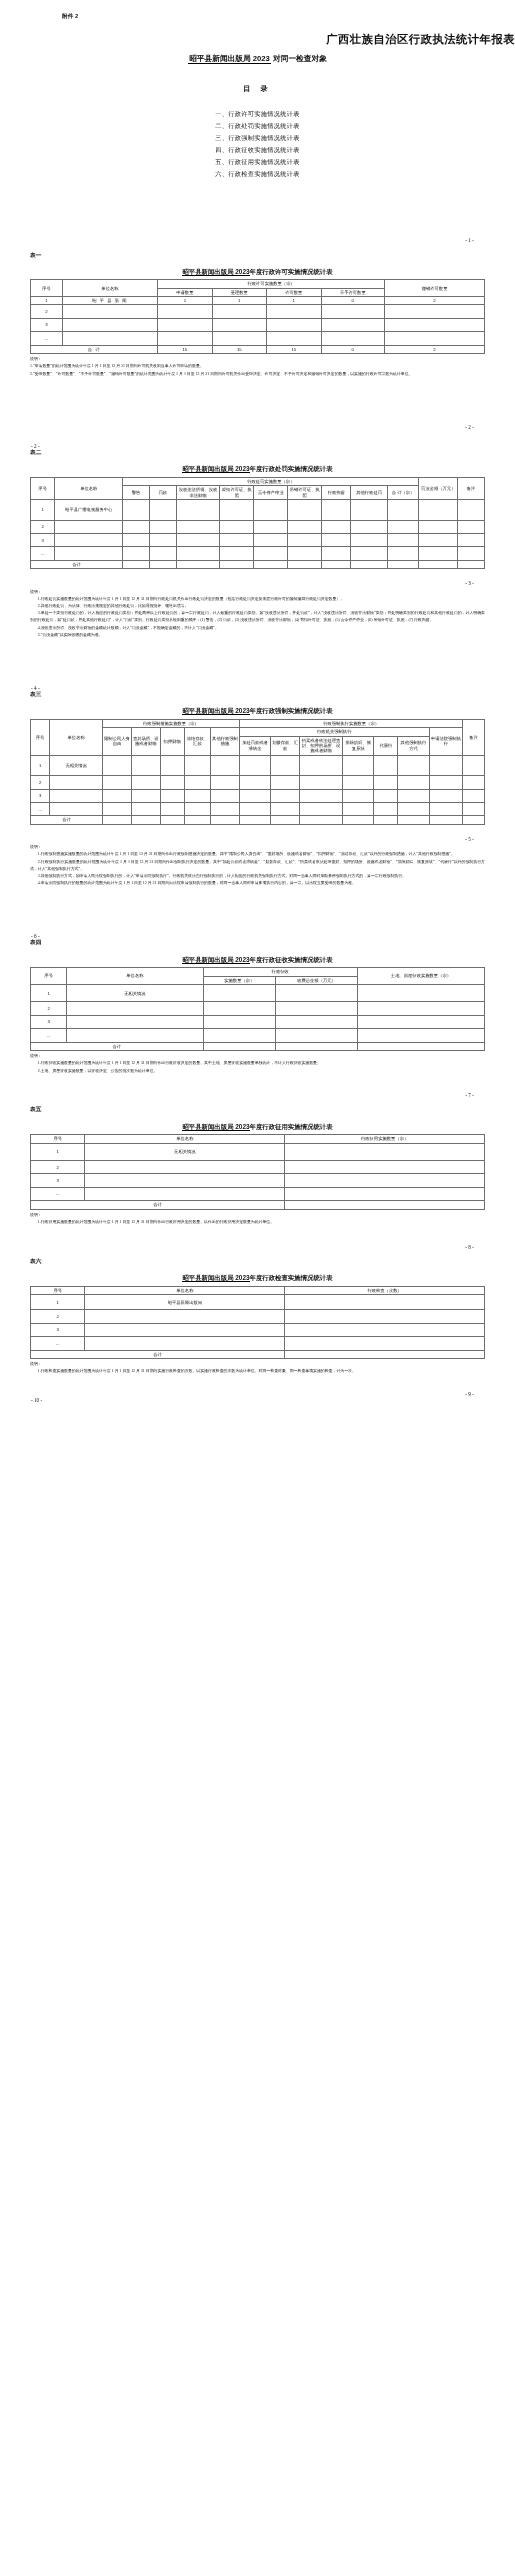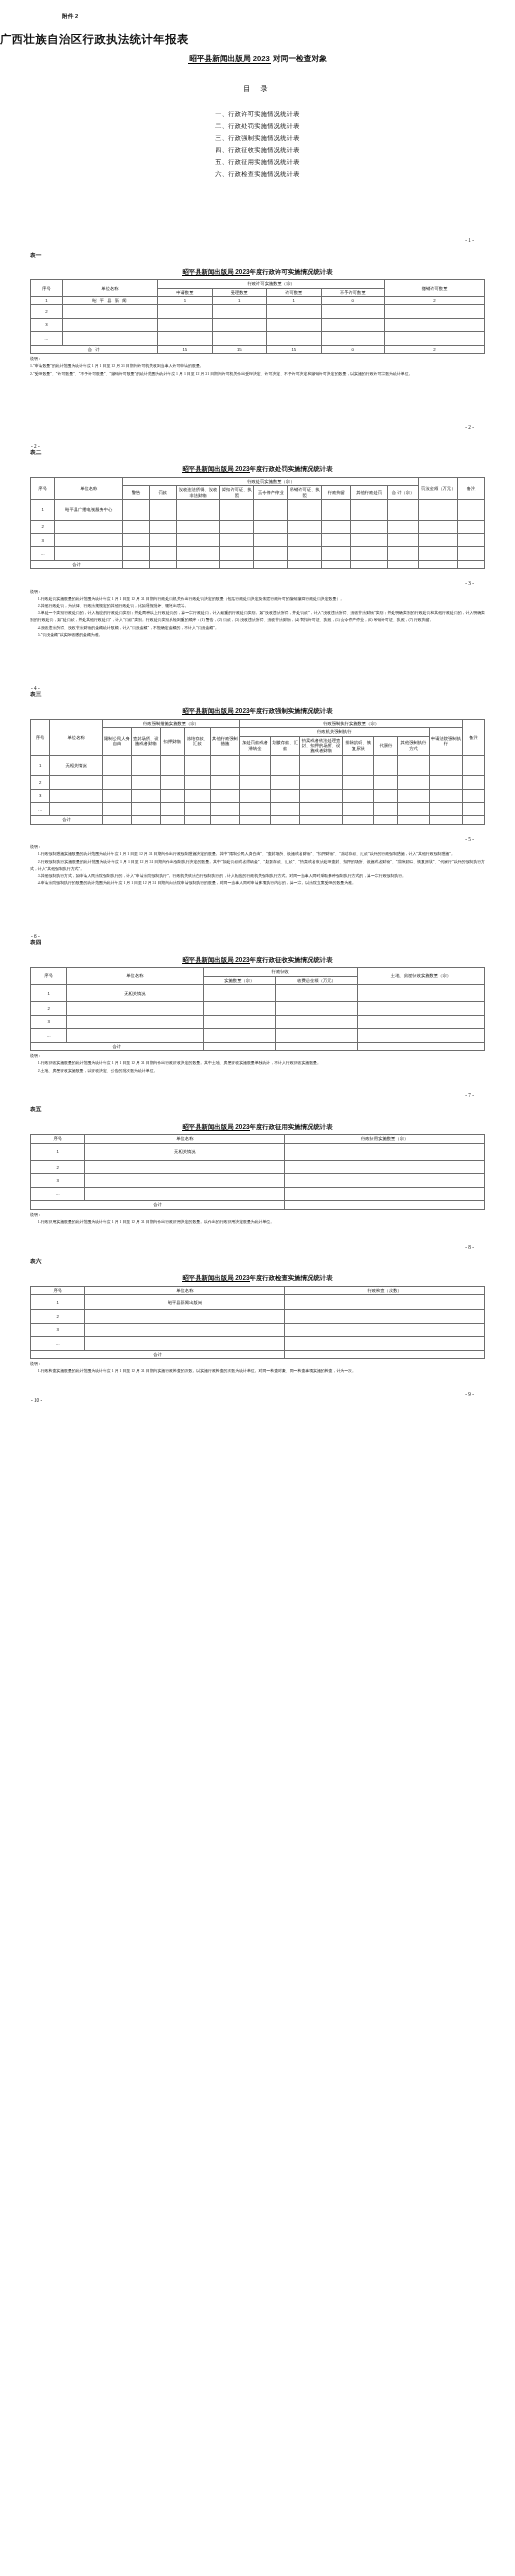"广西壮族自治区行政执法统计年报表" .doc-title { text-align: left -> right }
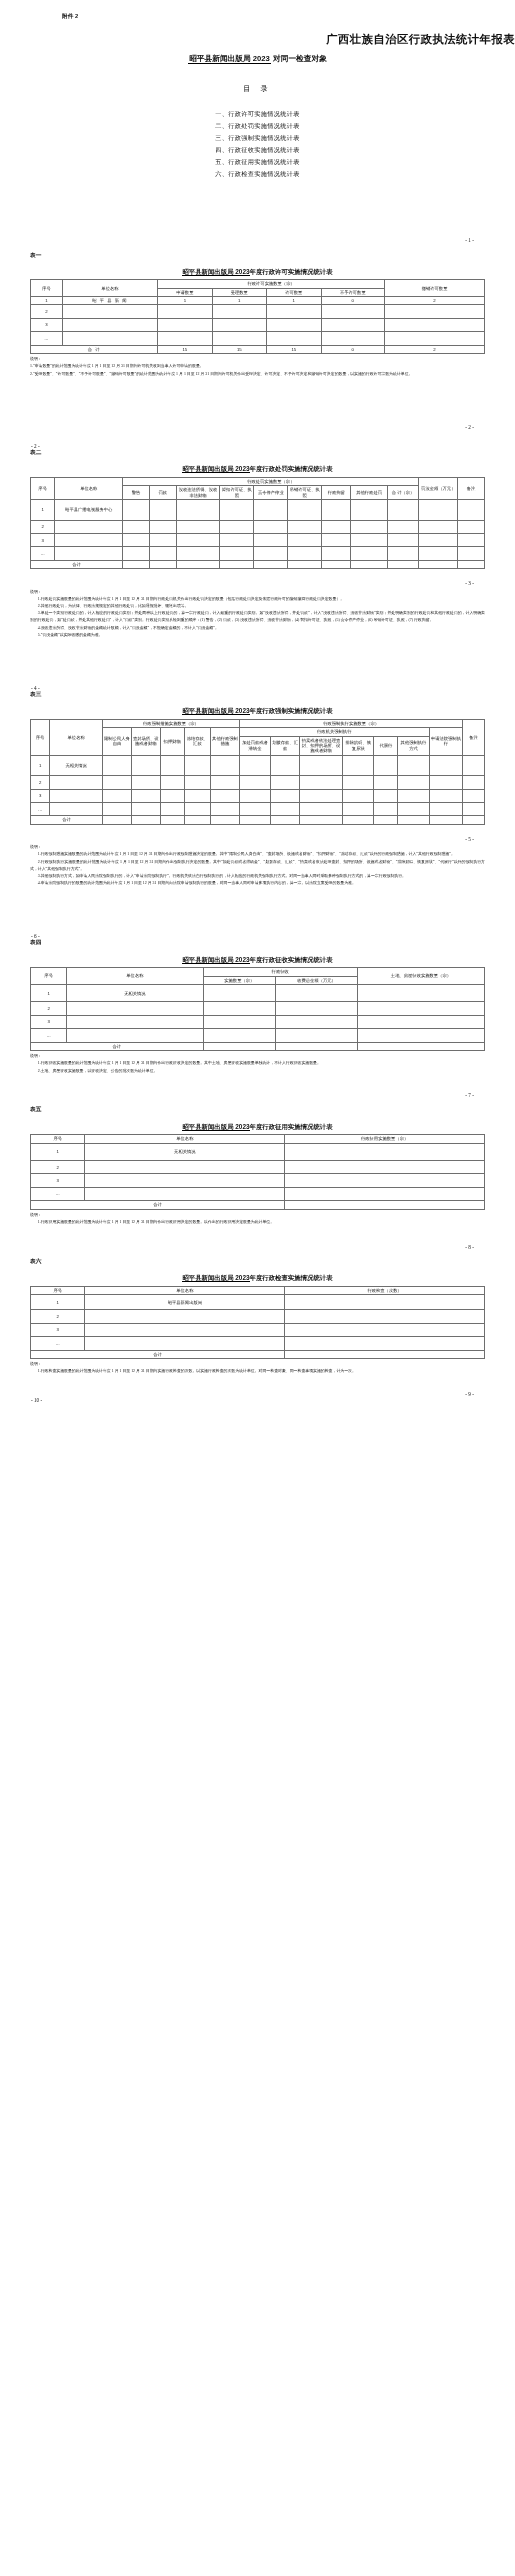"目 录" .toc-title { font-weight: normal -> bold }
